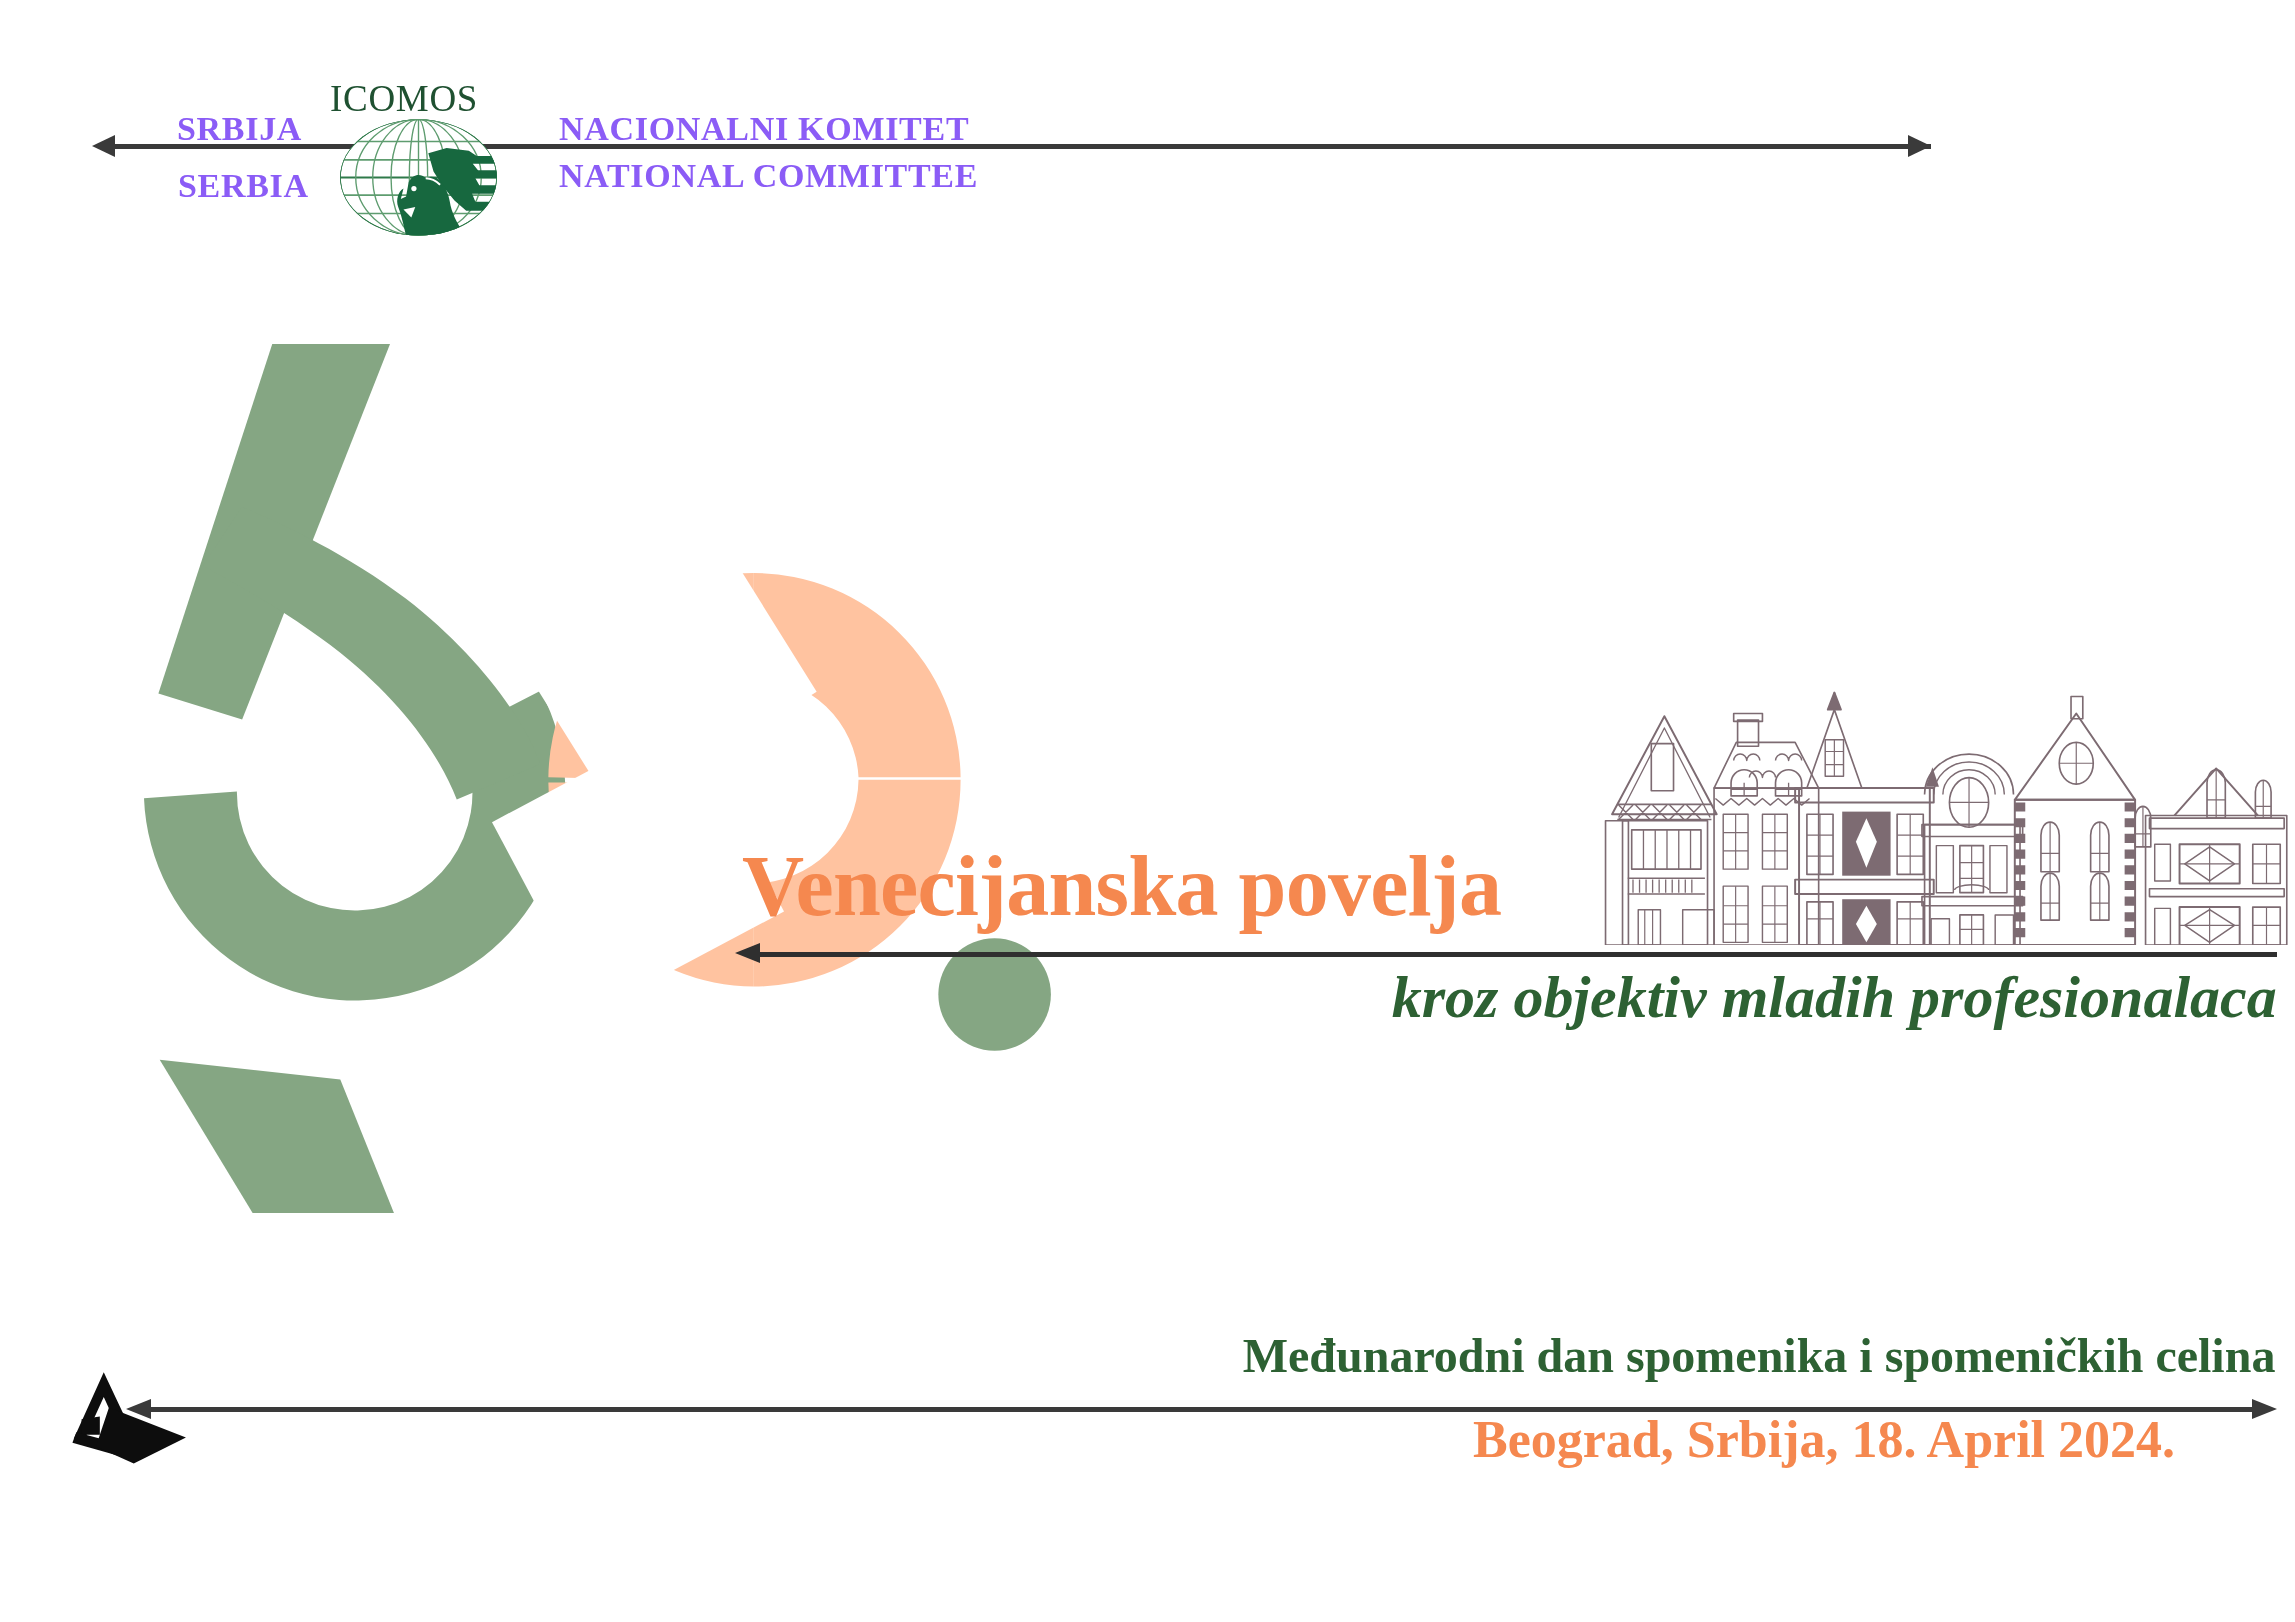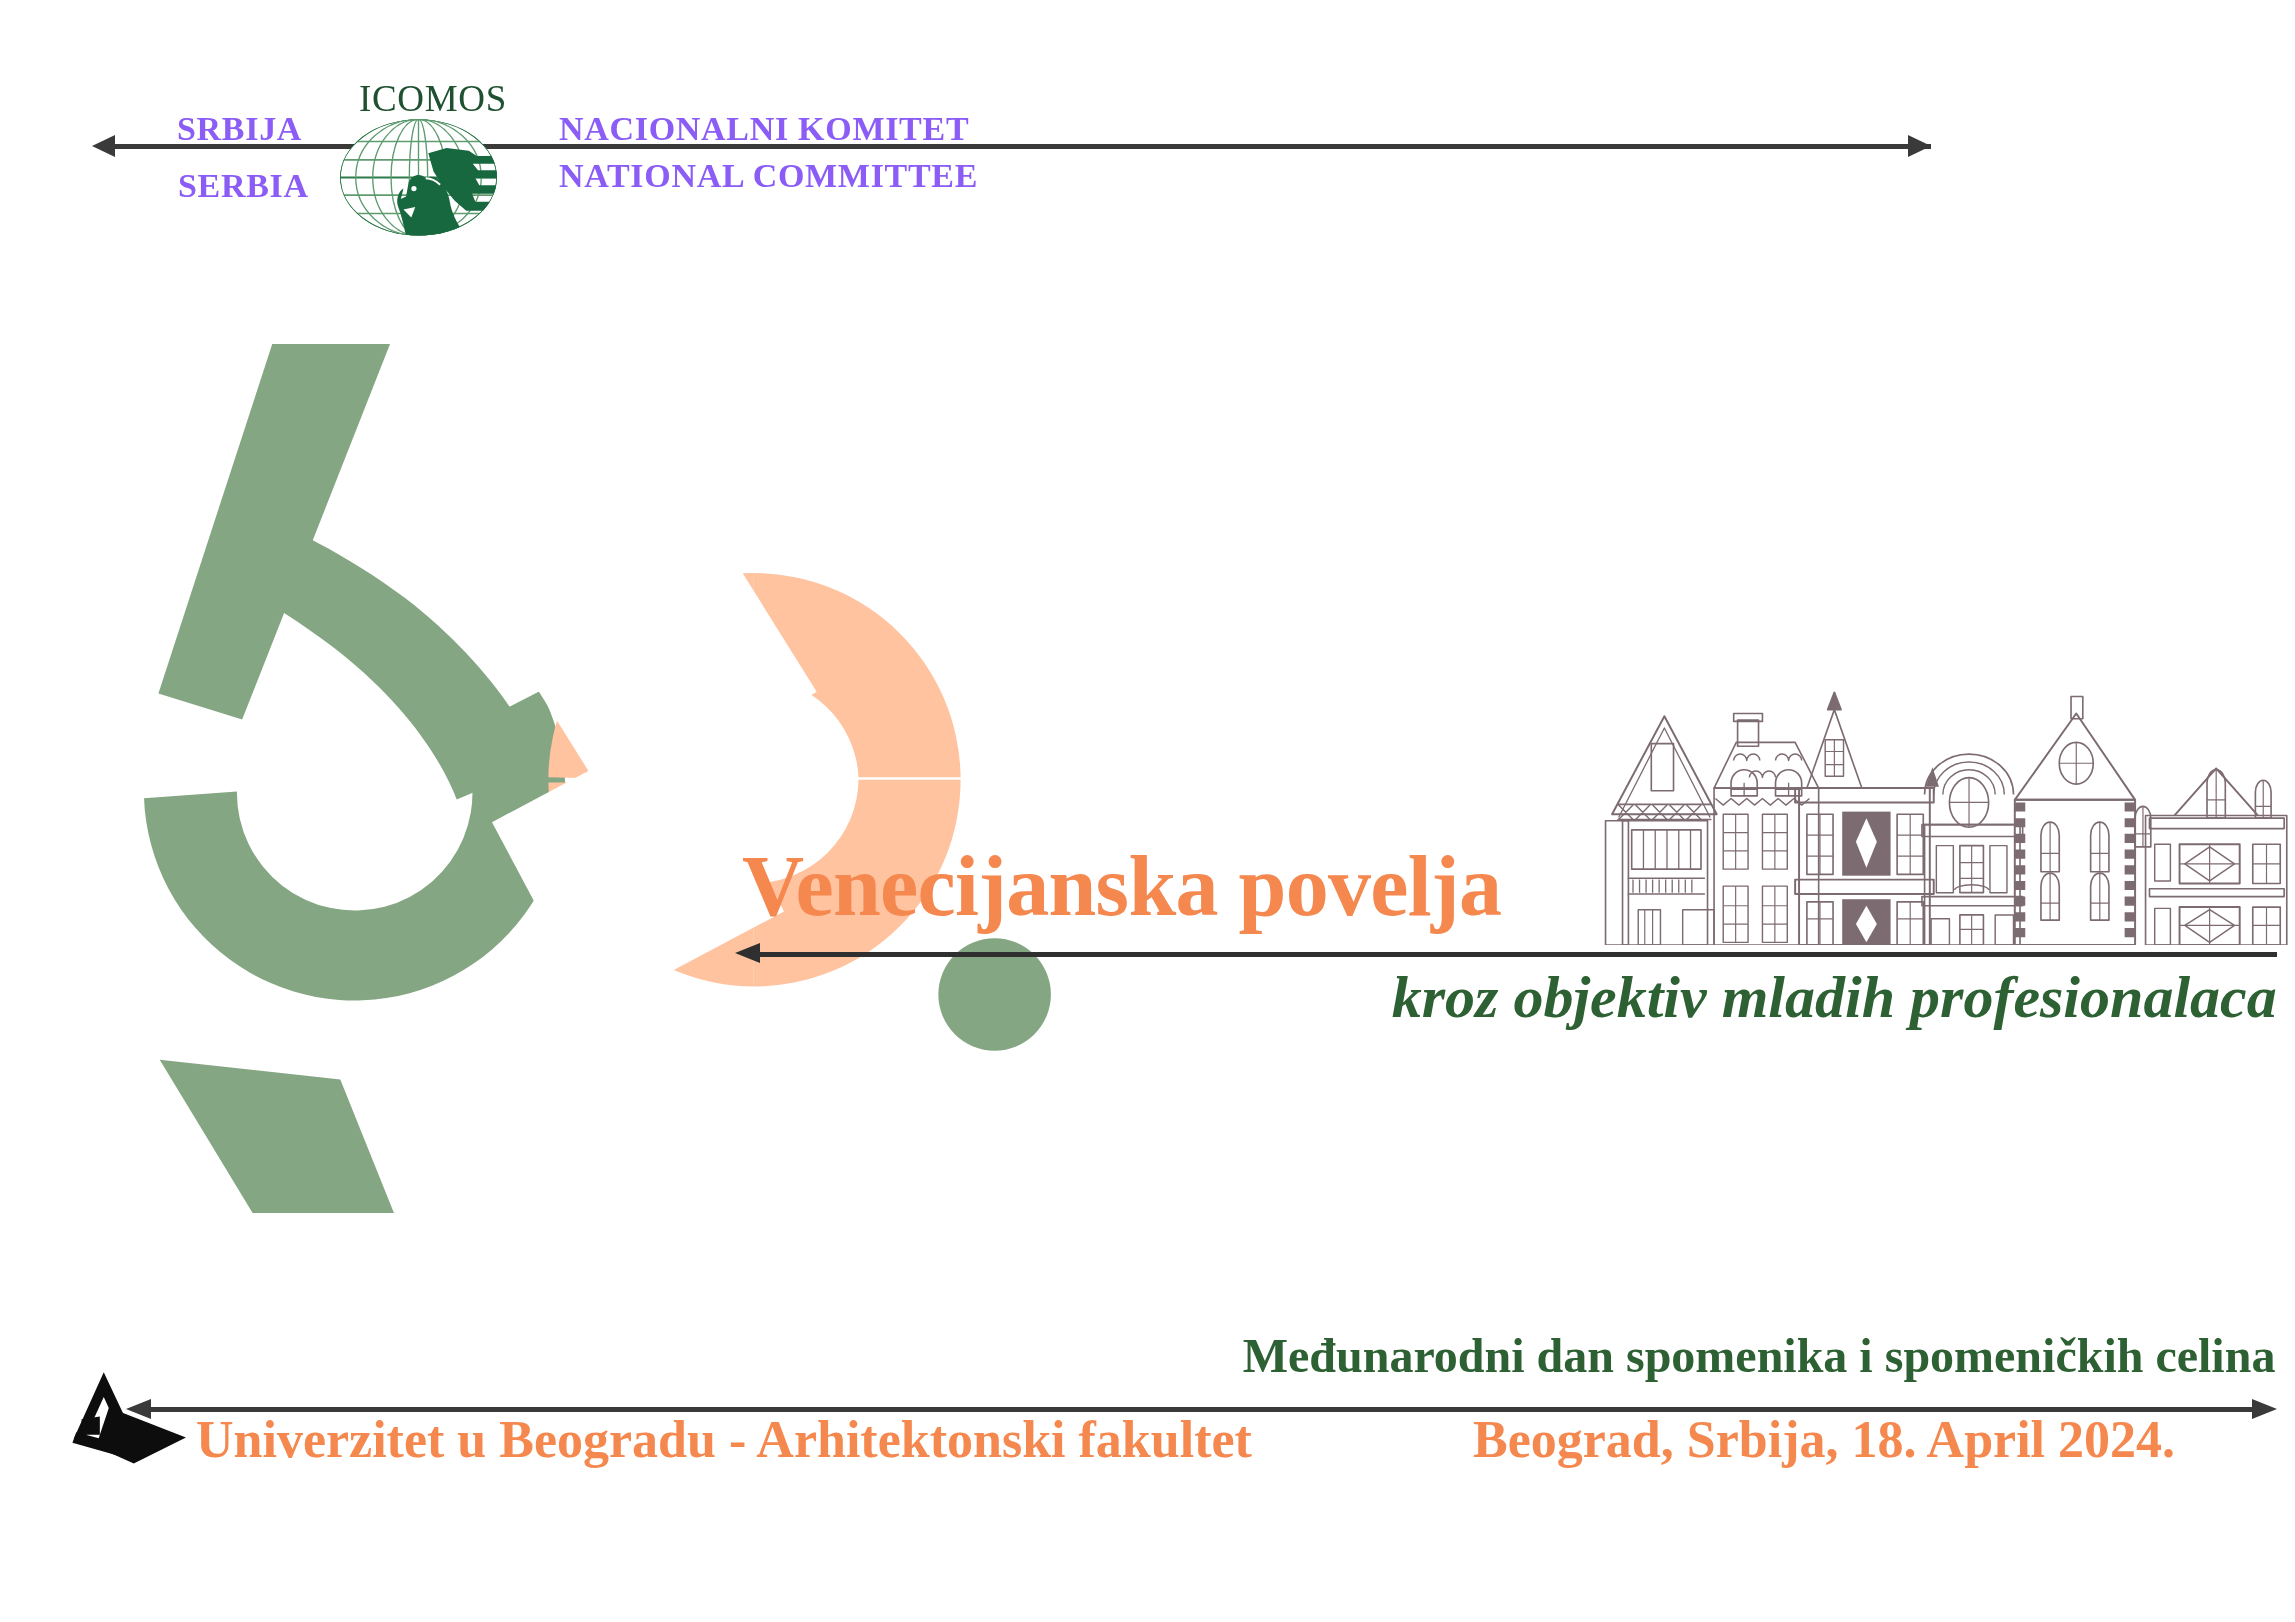"ICOMOS" .icomos-word { text-align: right -> left }
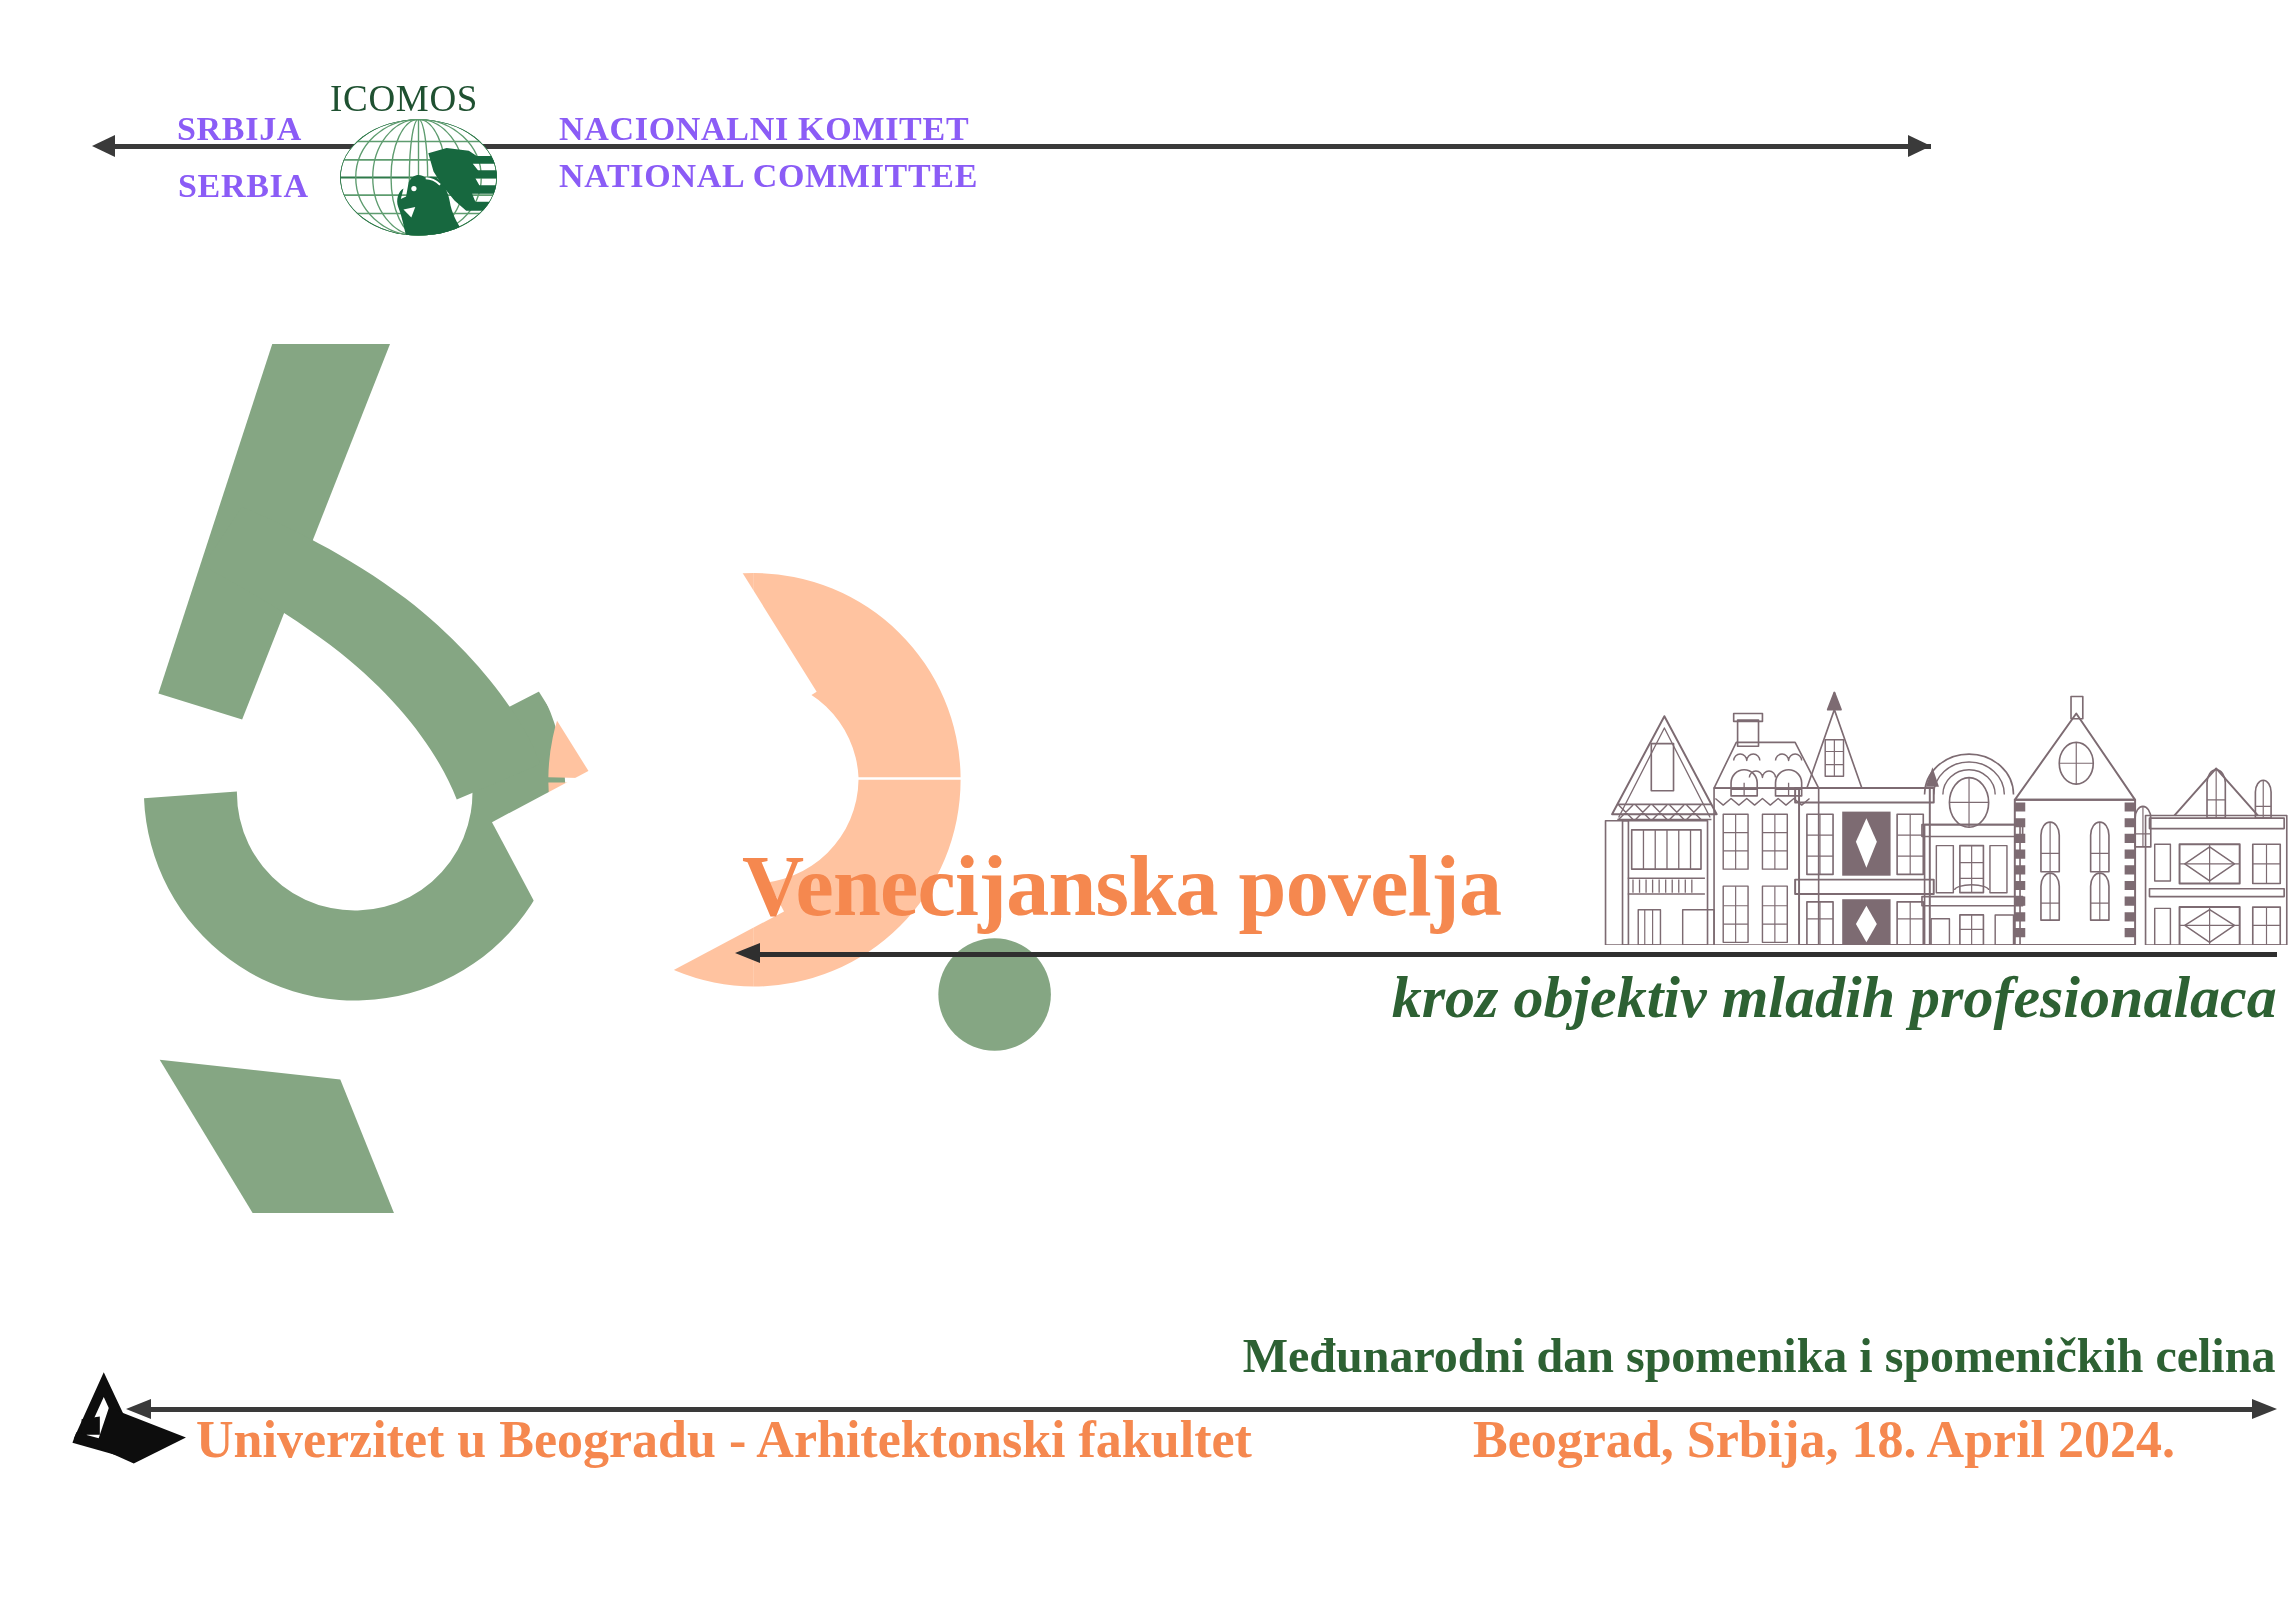"Univerzitet u Beogradu - Arhitektonski" div.footer-orange { html: <div>Univerzitet u Beogradu - Arhitektonski fakultet</div> -> none }
